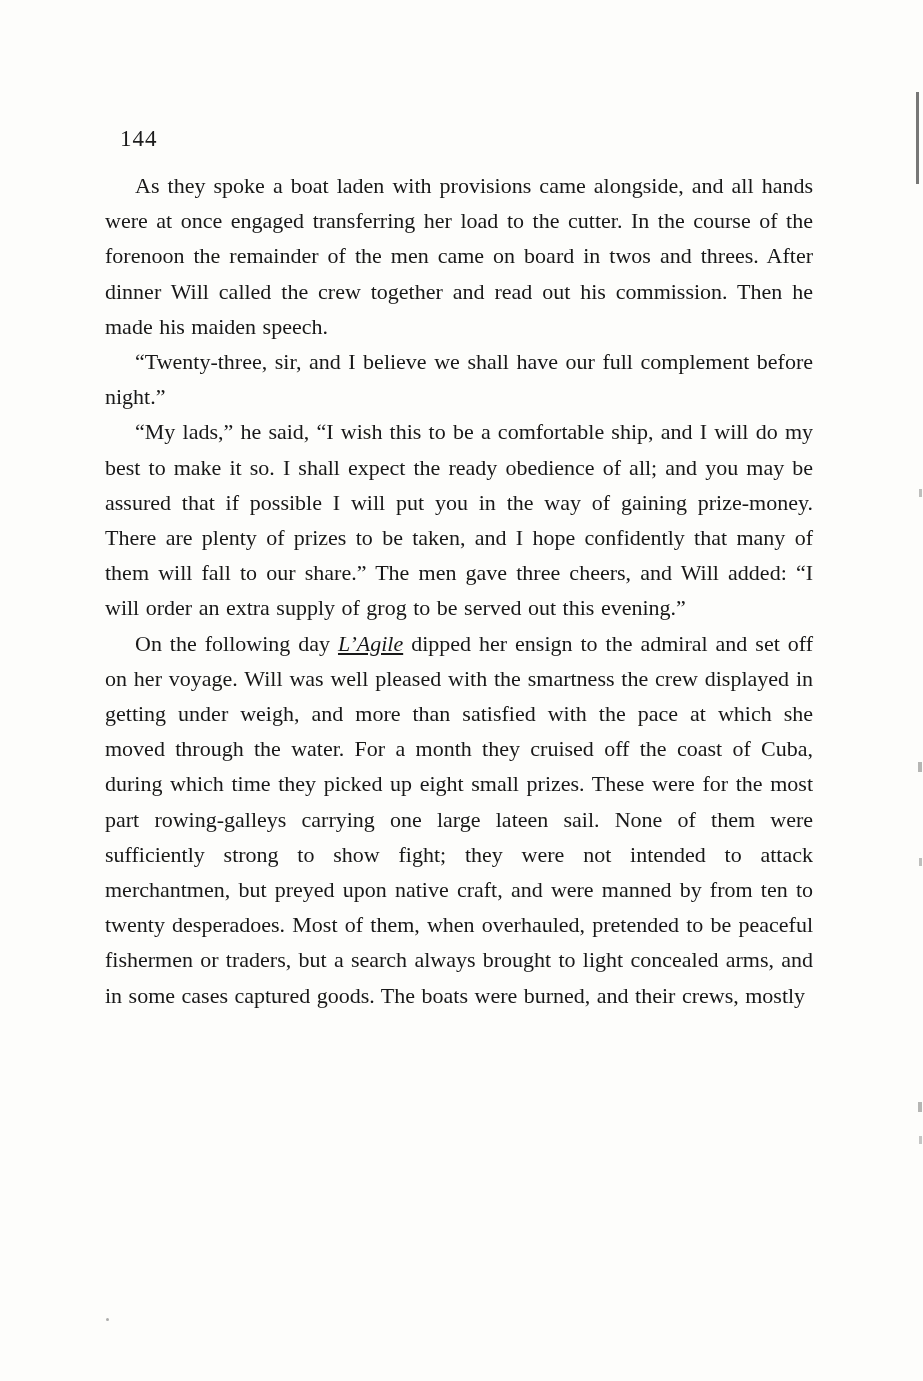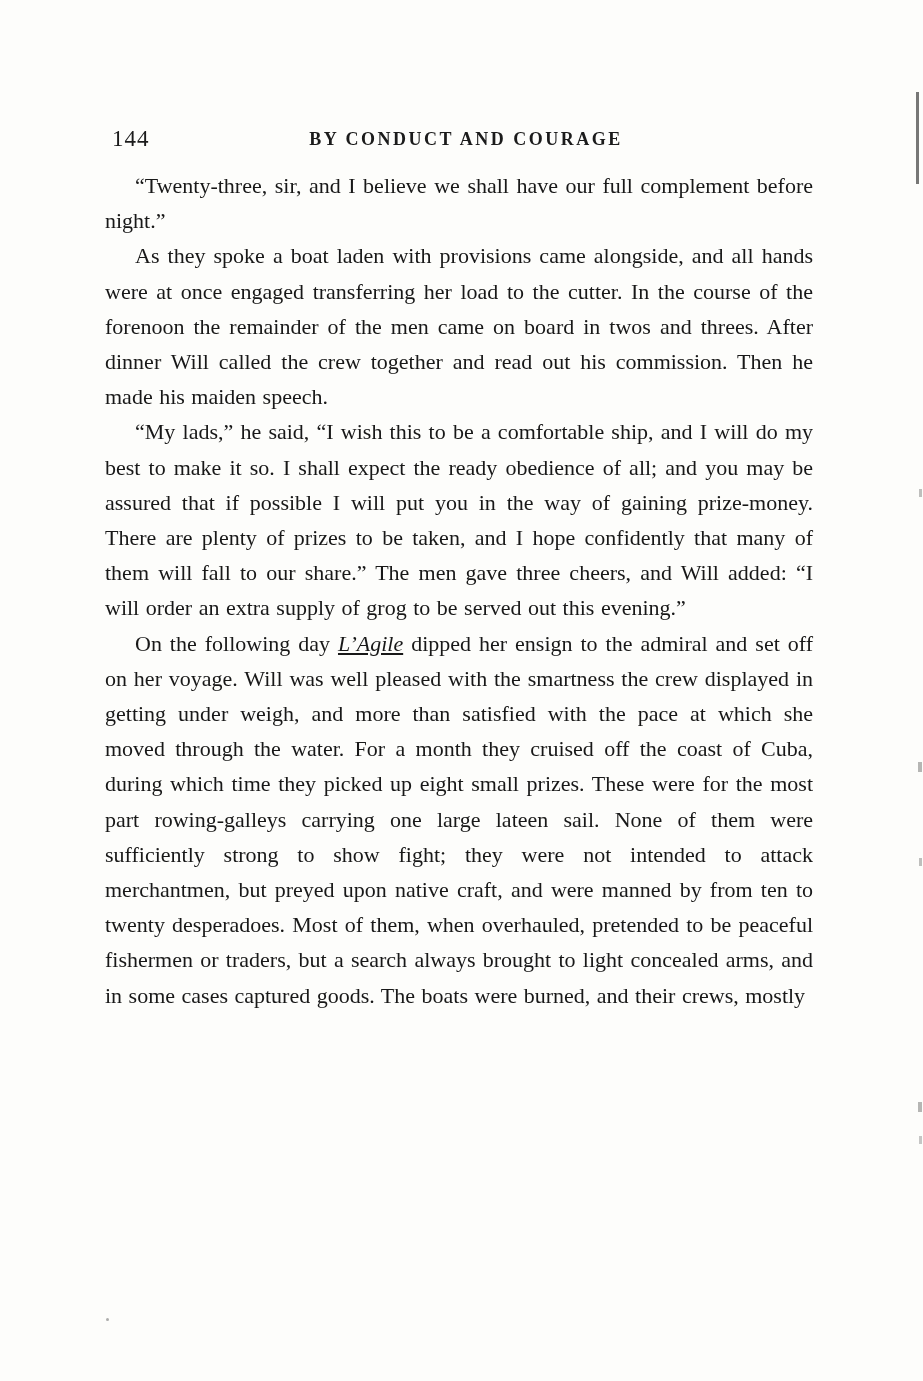"144" .header-row { left: 112px -> 120px }
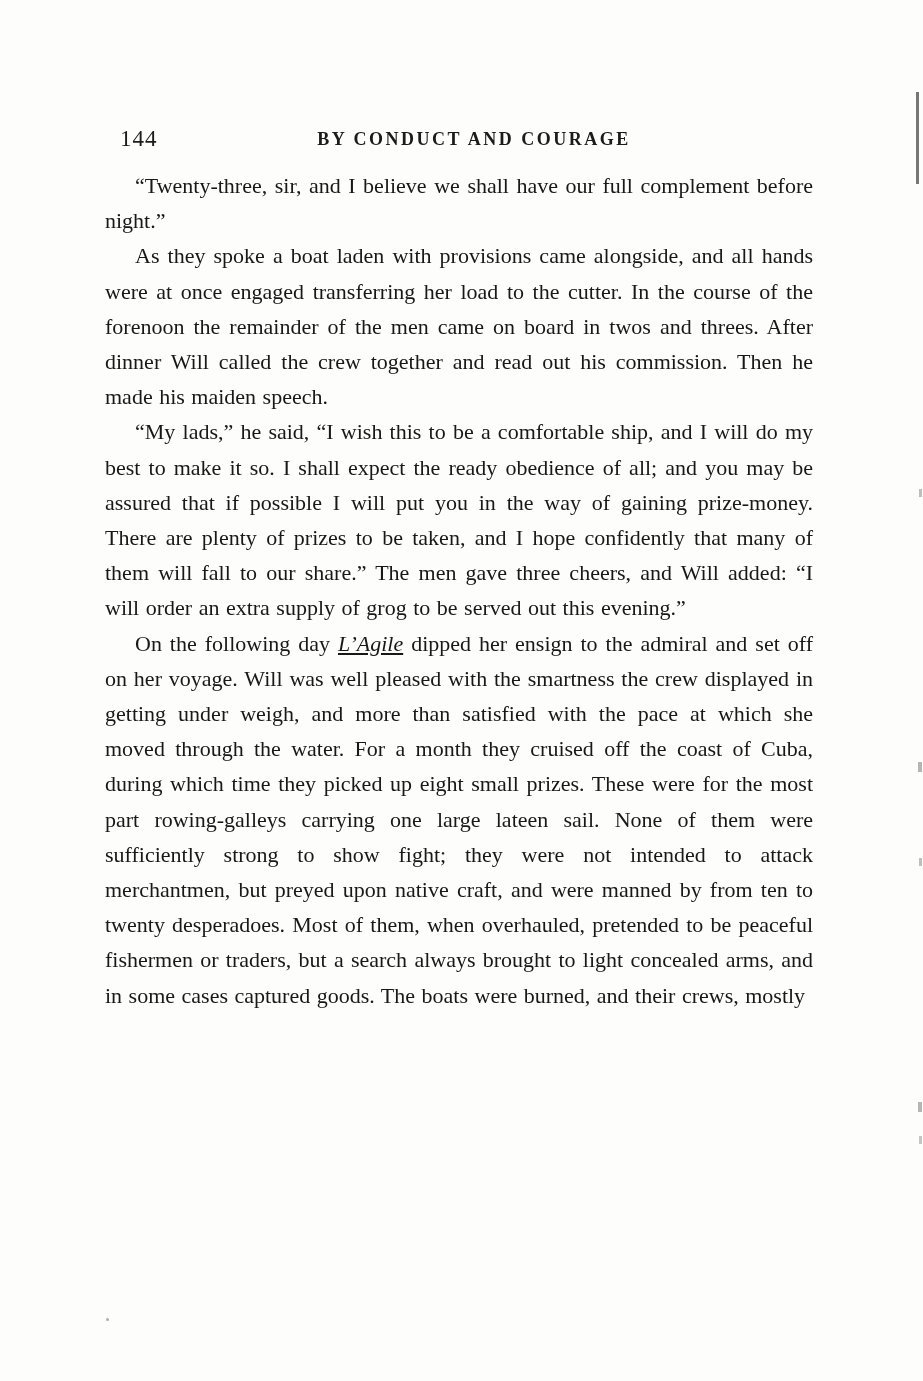"BY CONDUCT AND COURAGE" span.running-header { html: <span>BY CONDUCT AND COURAGE</span> -> none }
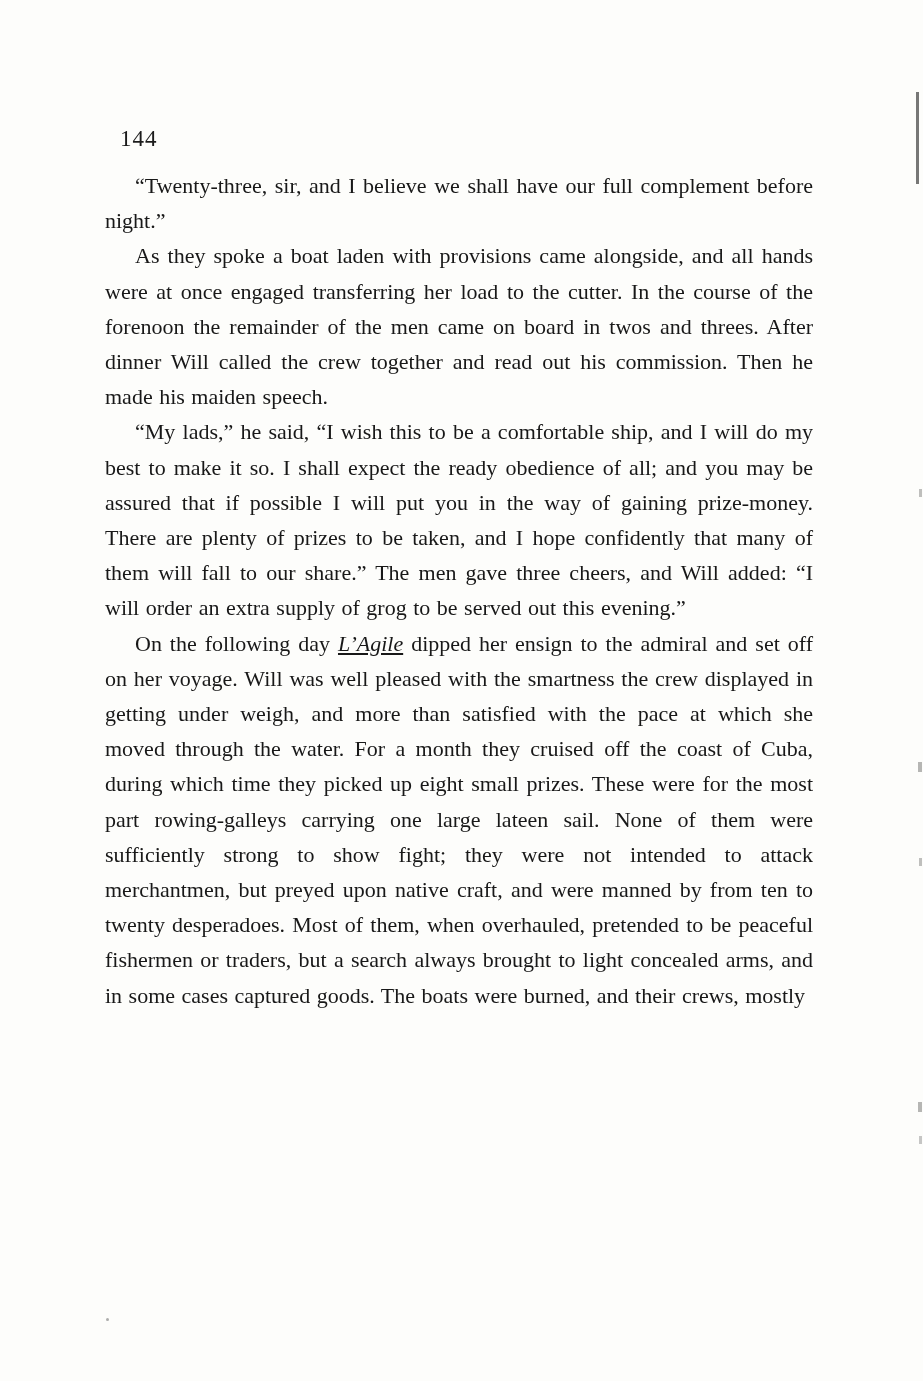"“Twenty-three, sir, and I believe" p { order: before "As they spoke a boat" -> after "As they spoke a boat" }
